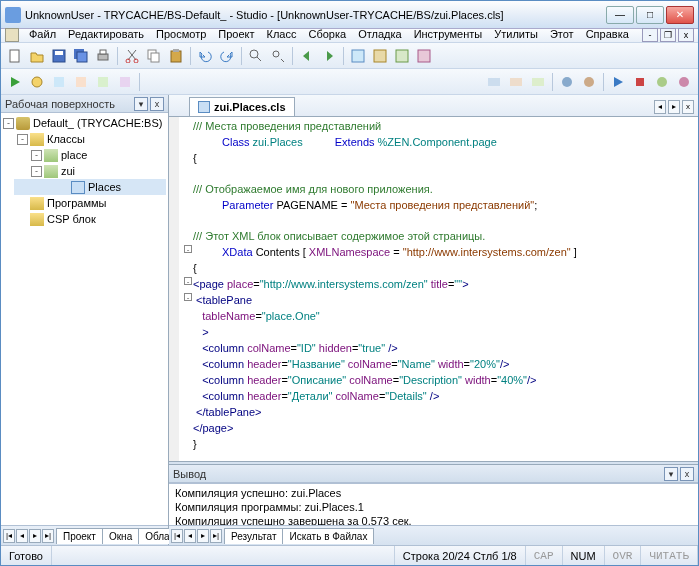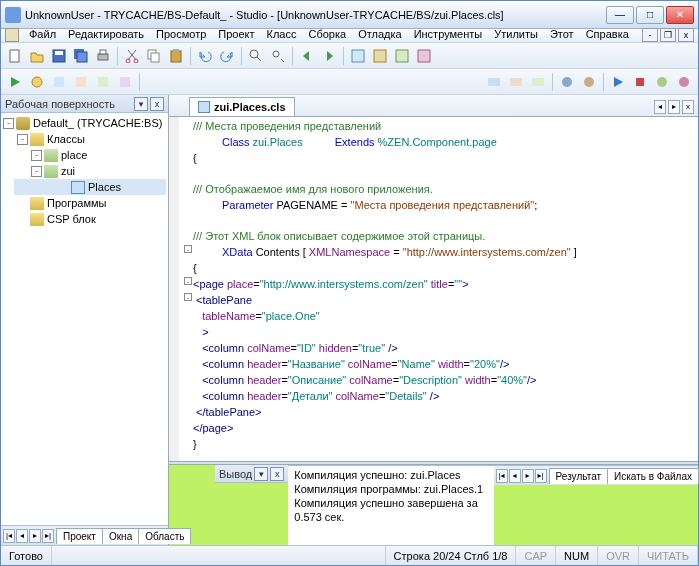"Вывод" .output { flex-direction: row -> column; margin-left: 46px -> none }
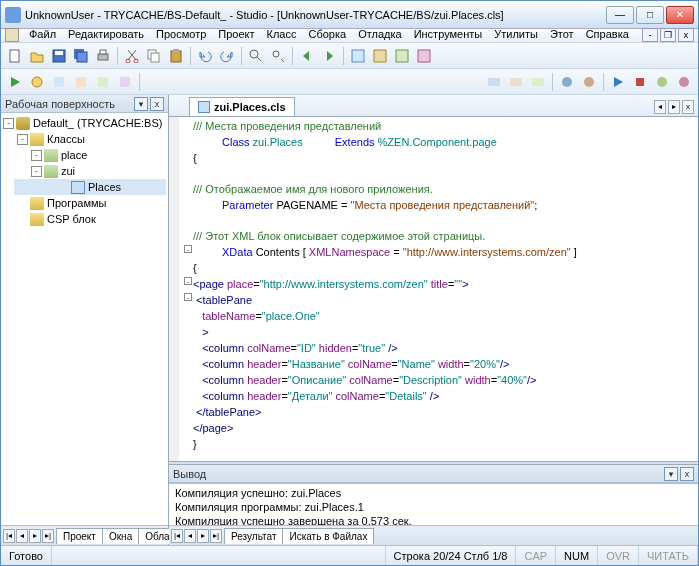"CAP" .statusbar .dim { font-family: none -> Liberation Mono, monospace }
